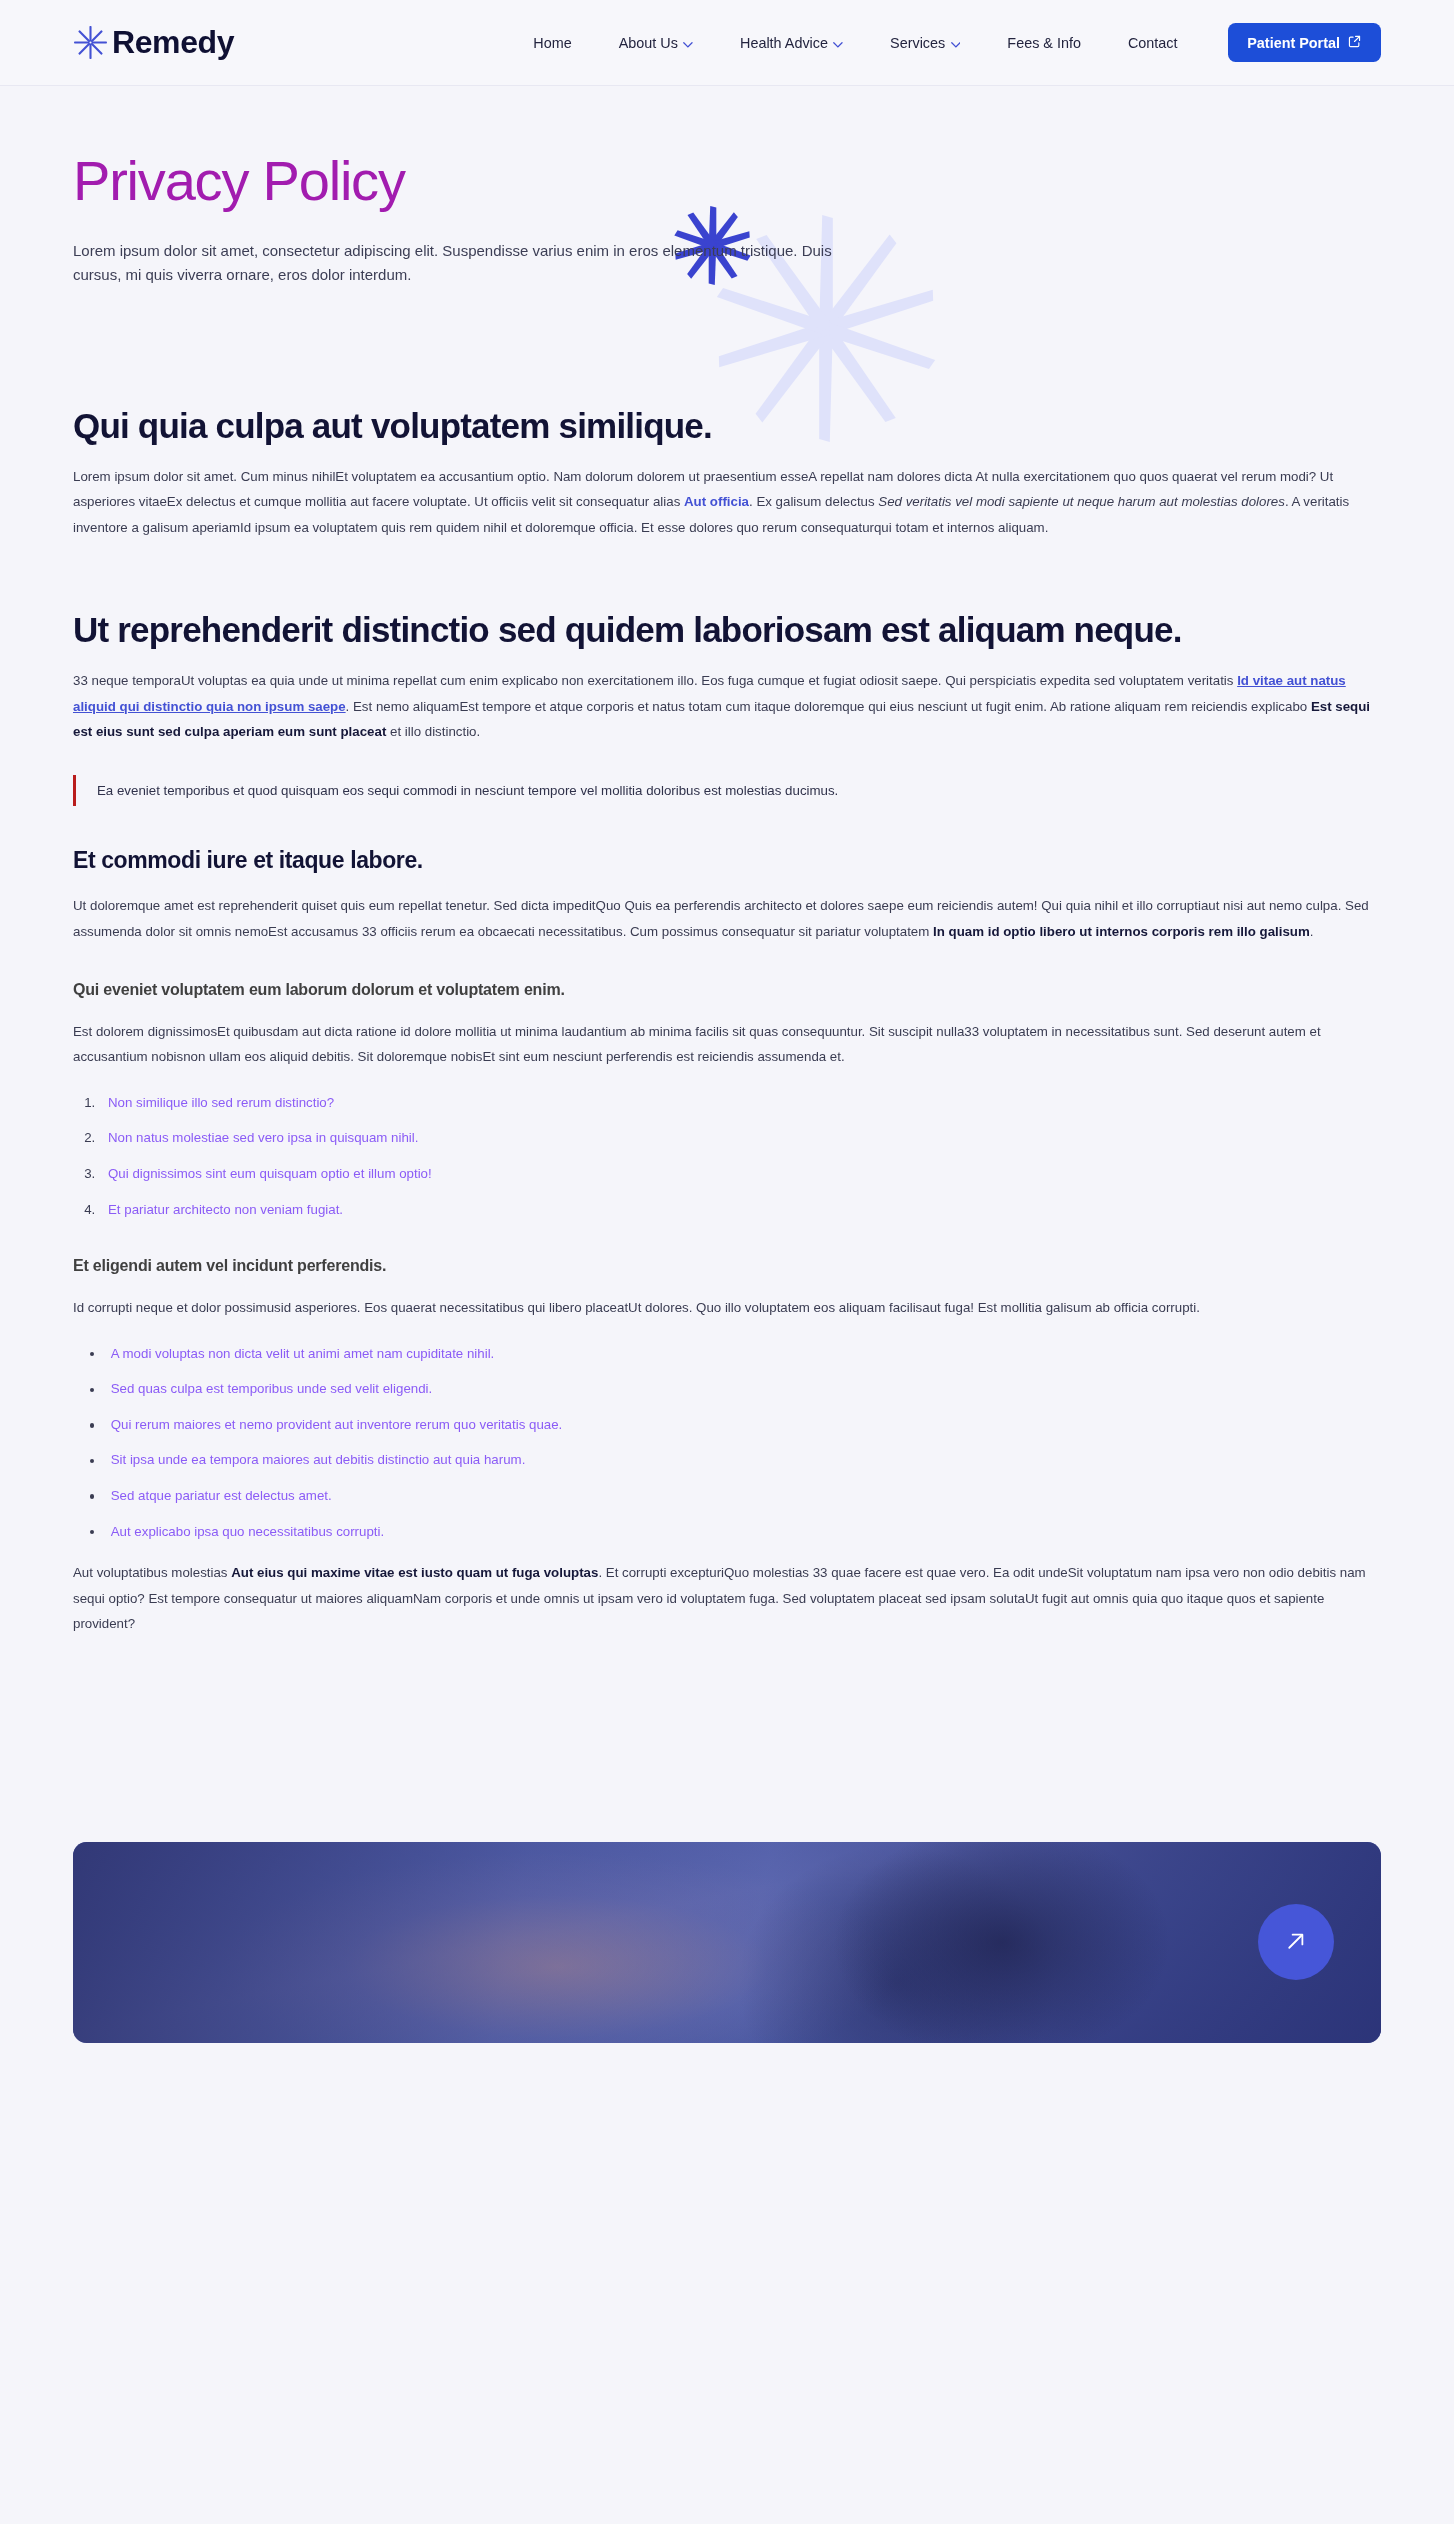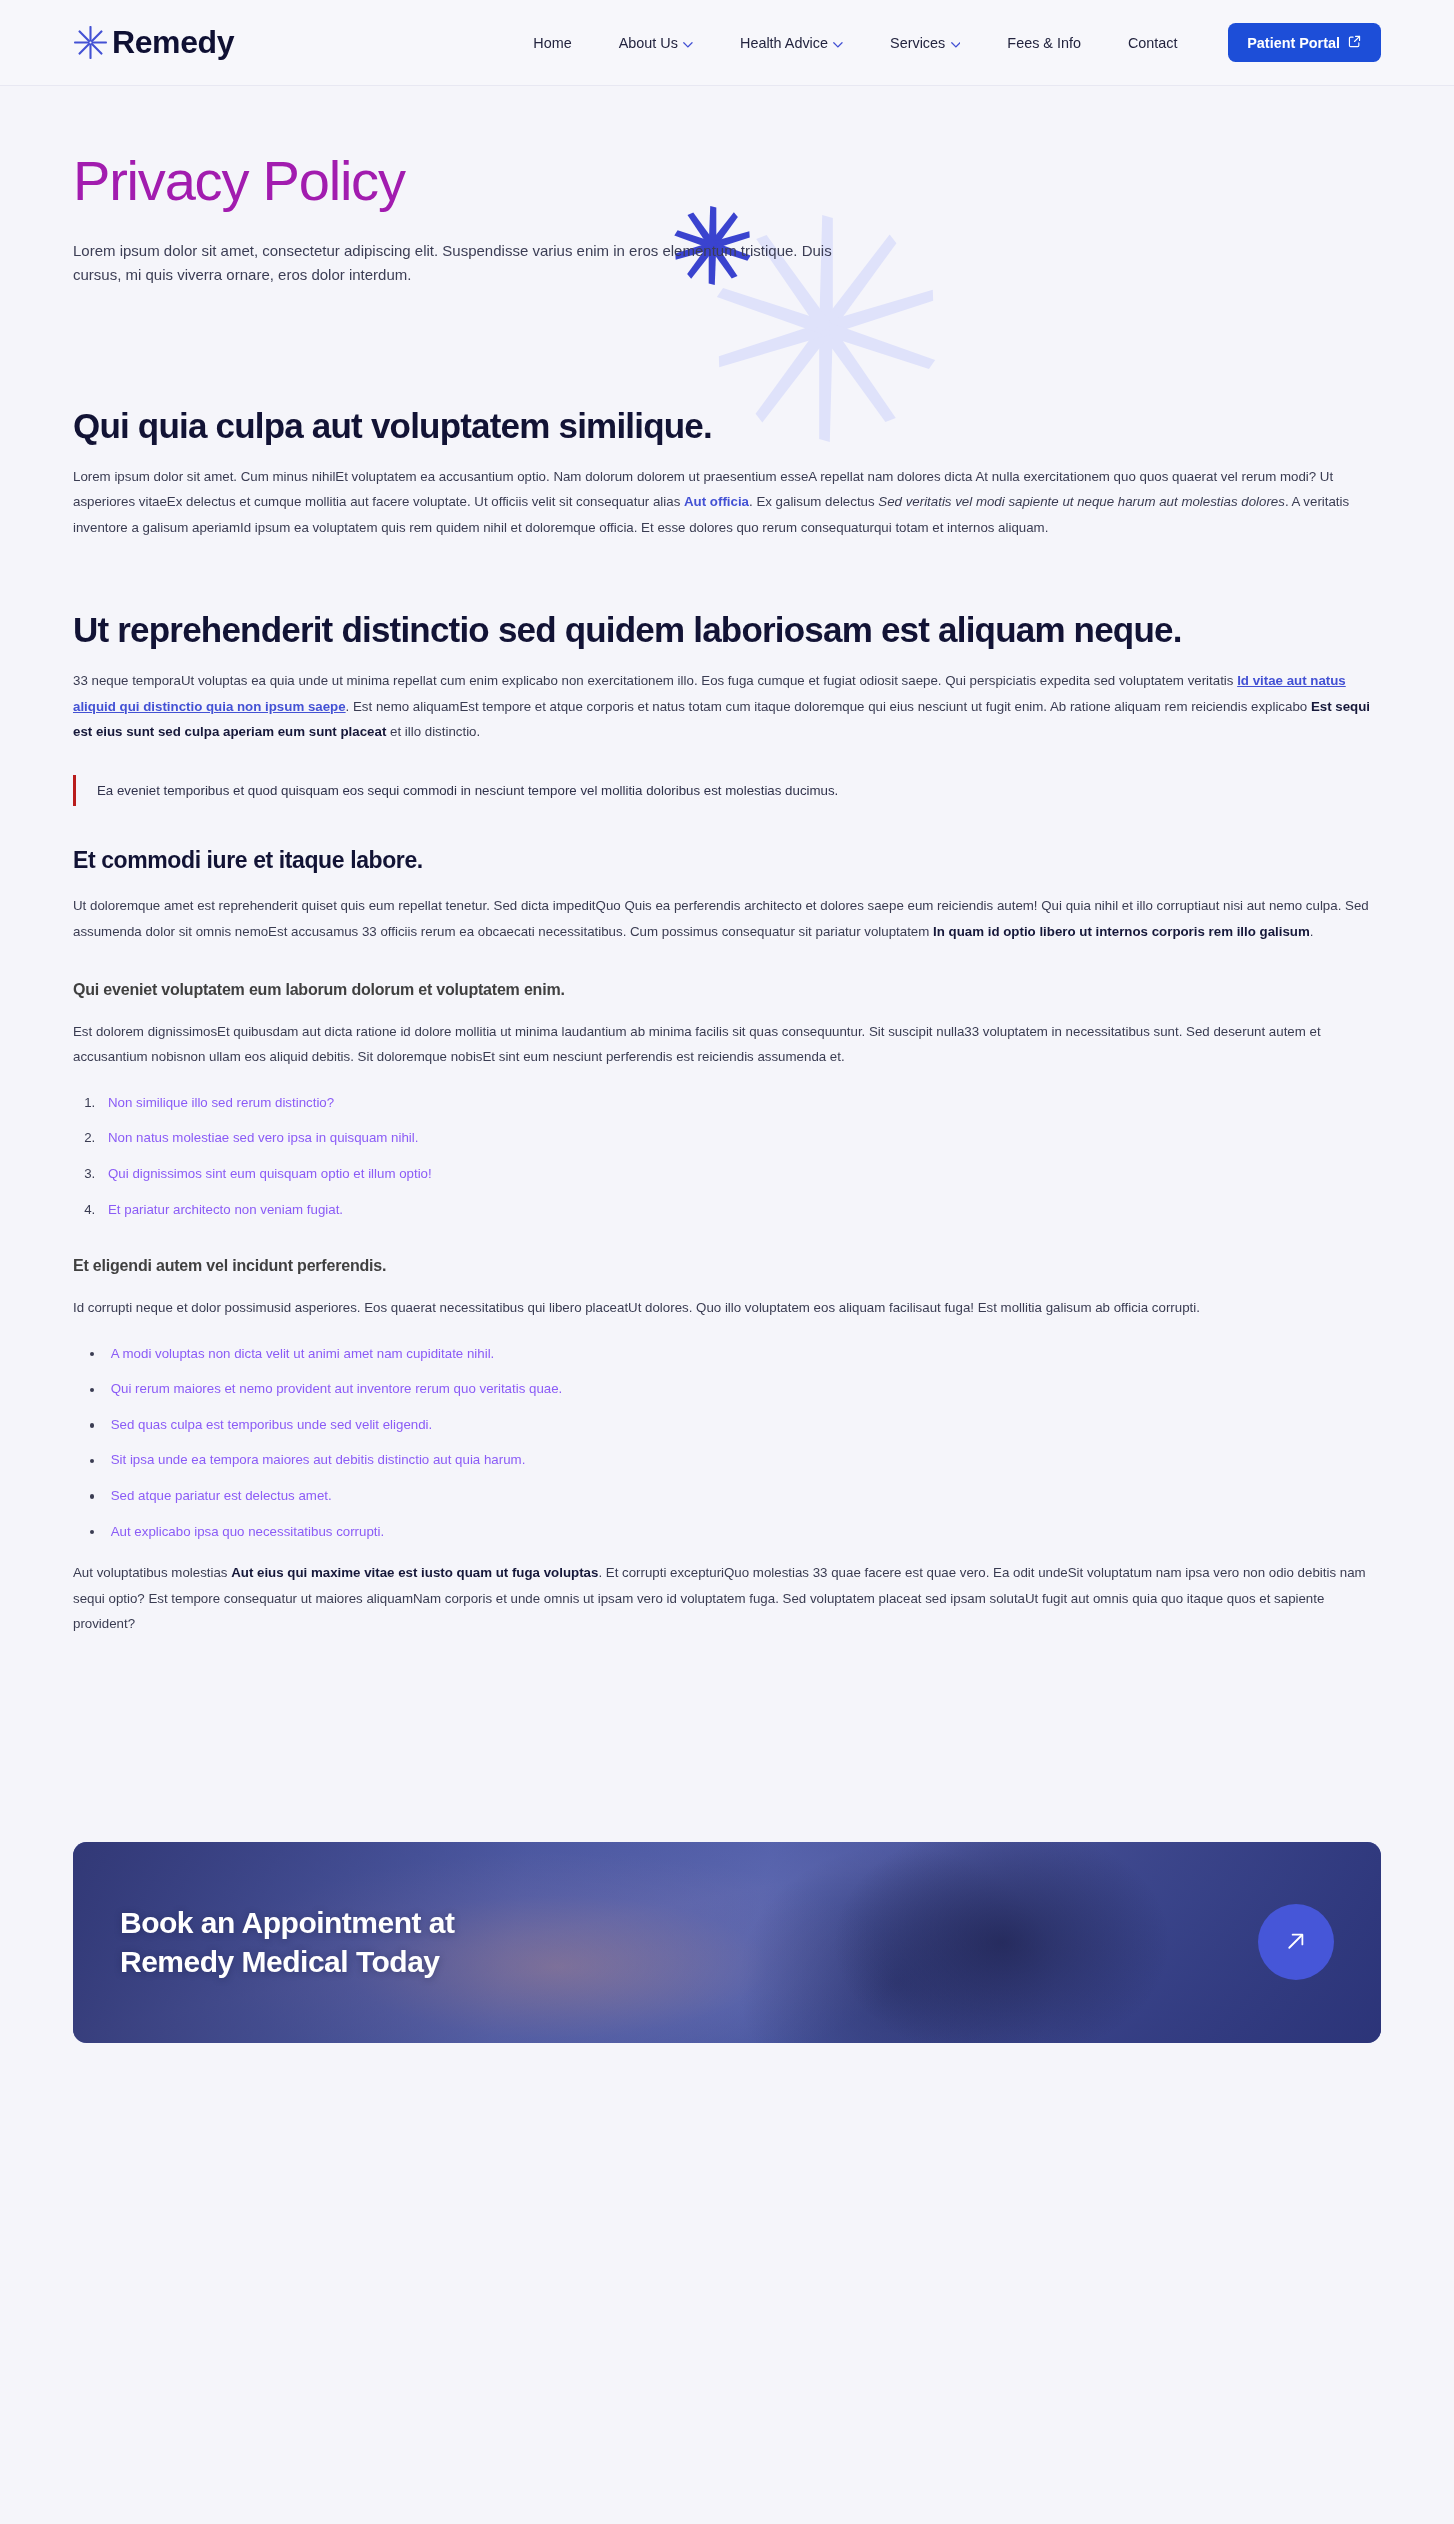"Qui rerum maiores et nemo" li { order: before "Sed quas culpa est temporibus" -> after "Sed quas culpa est temporibus" }
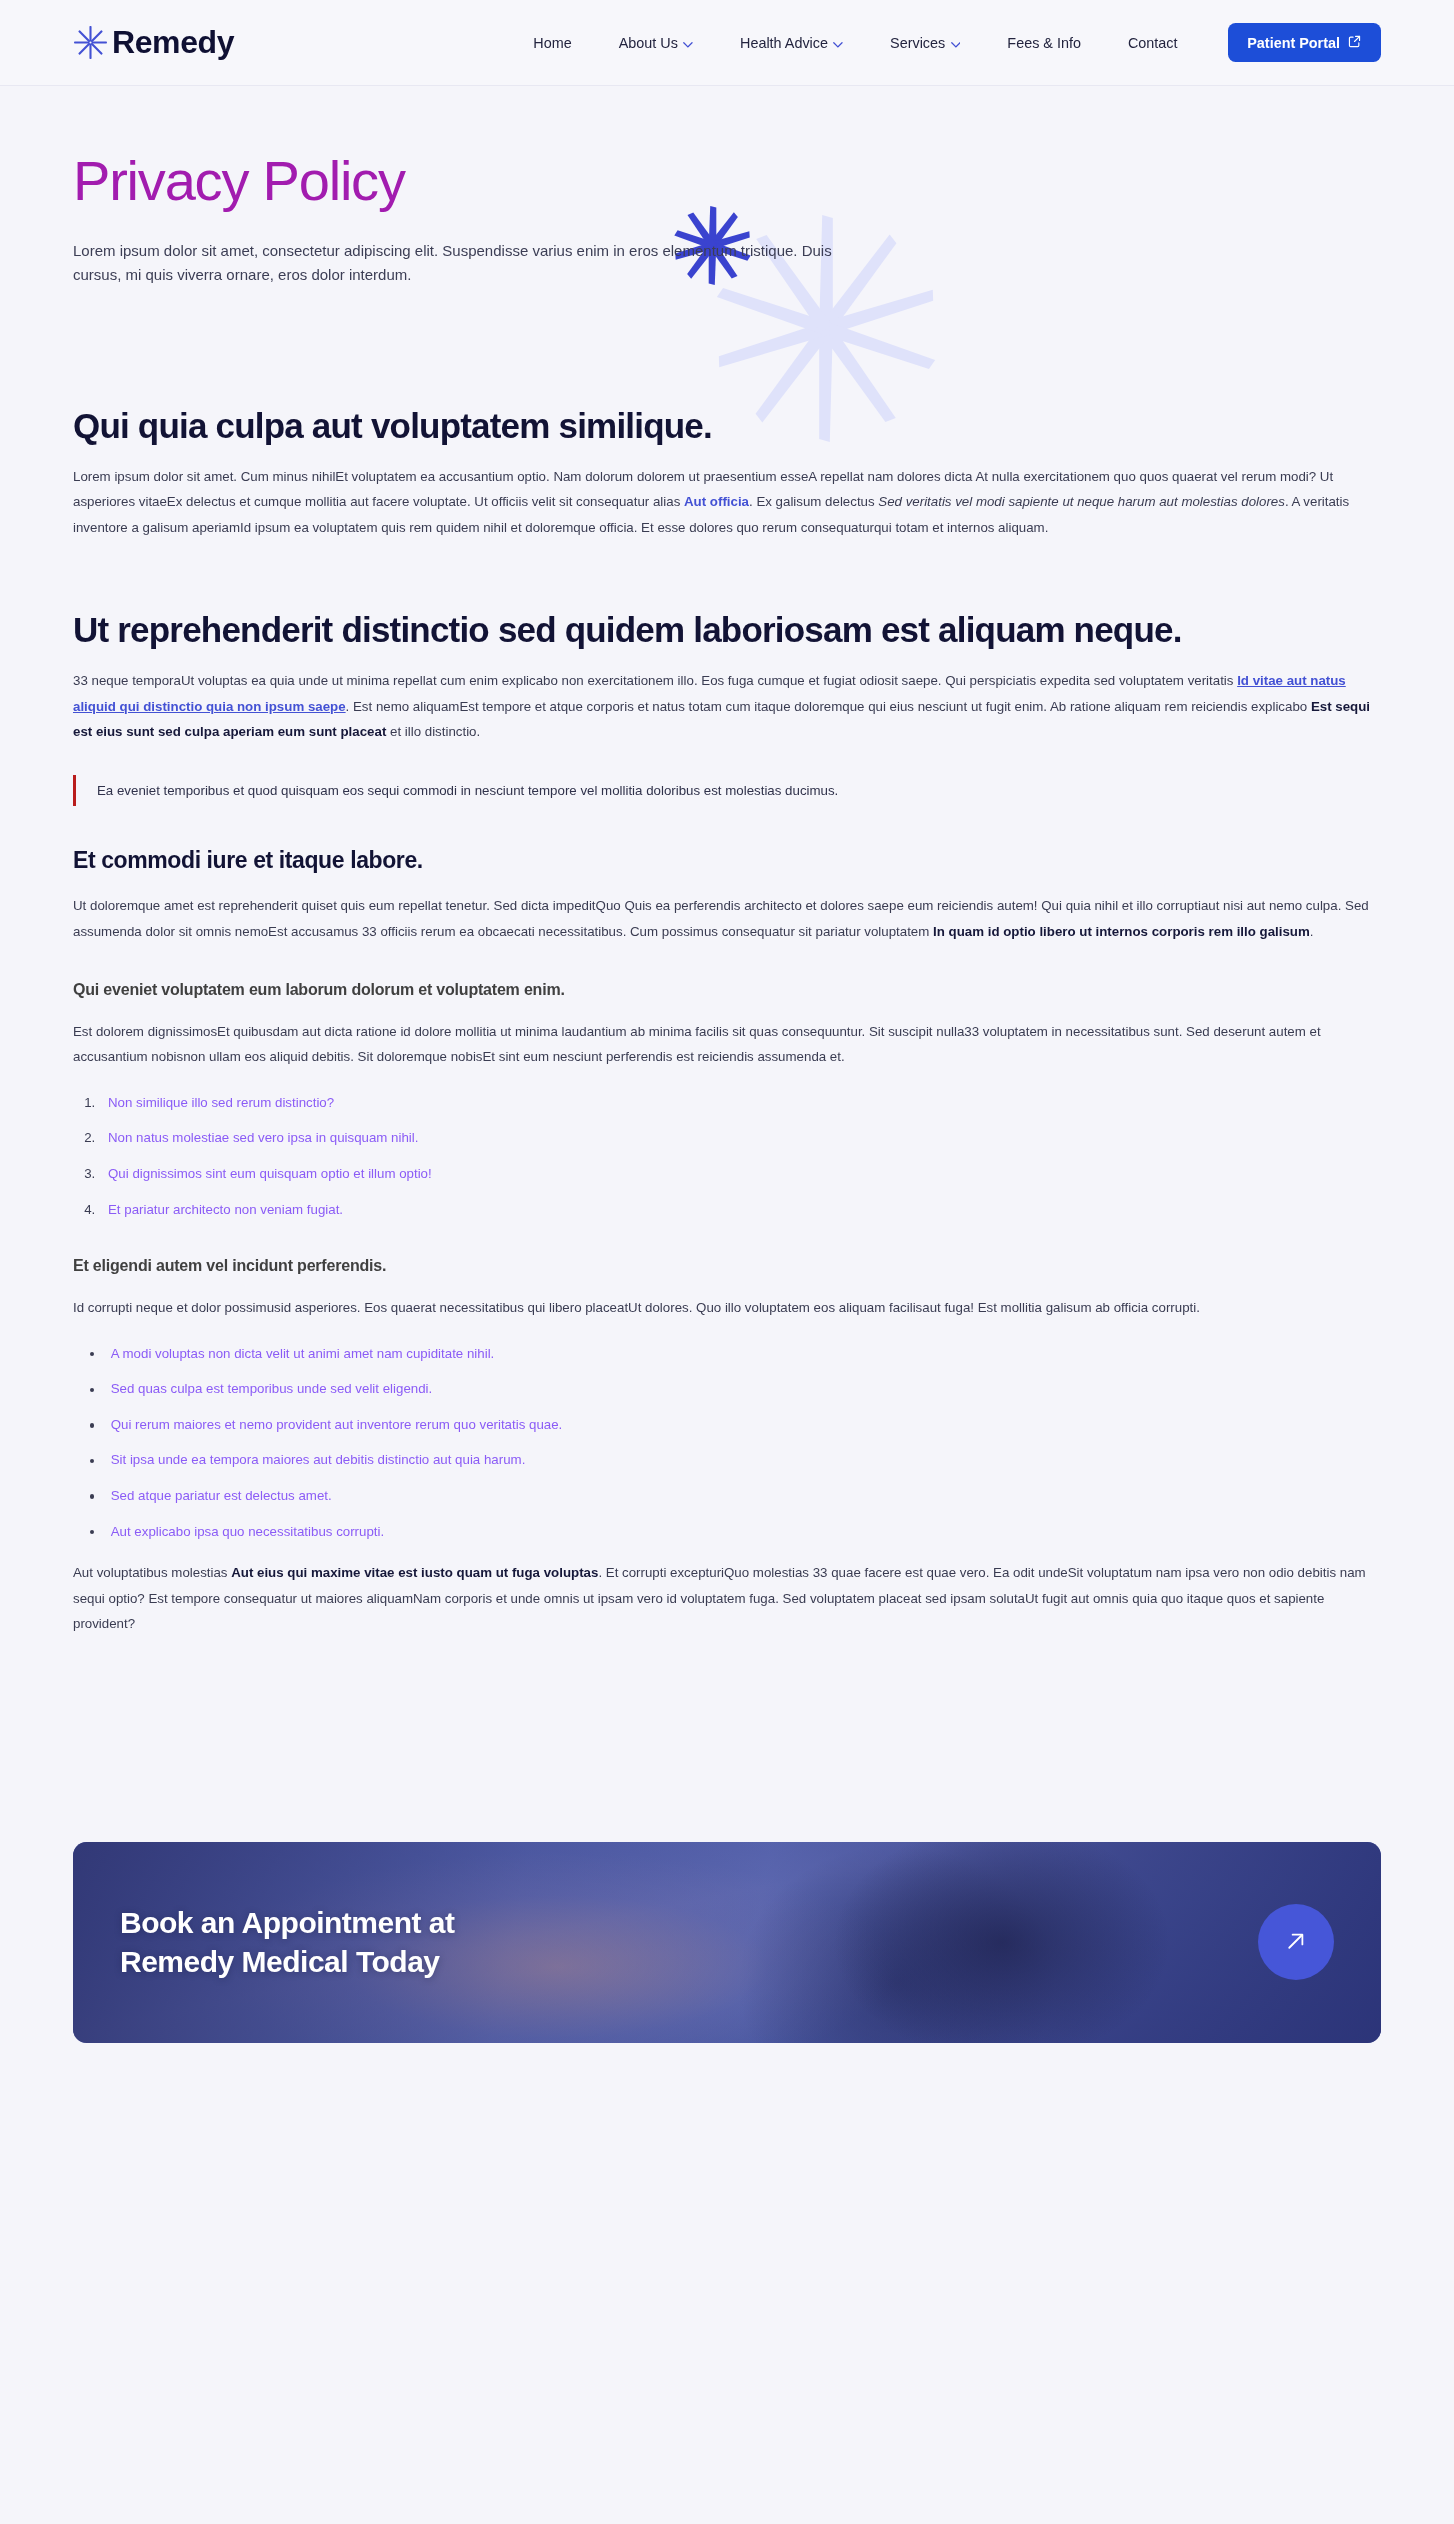"Book an Appointment at" div.cta-title { html: <div> <div>Book an Appointment at</div> <div>Remedy Medical Today</div> </div> -> none }
